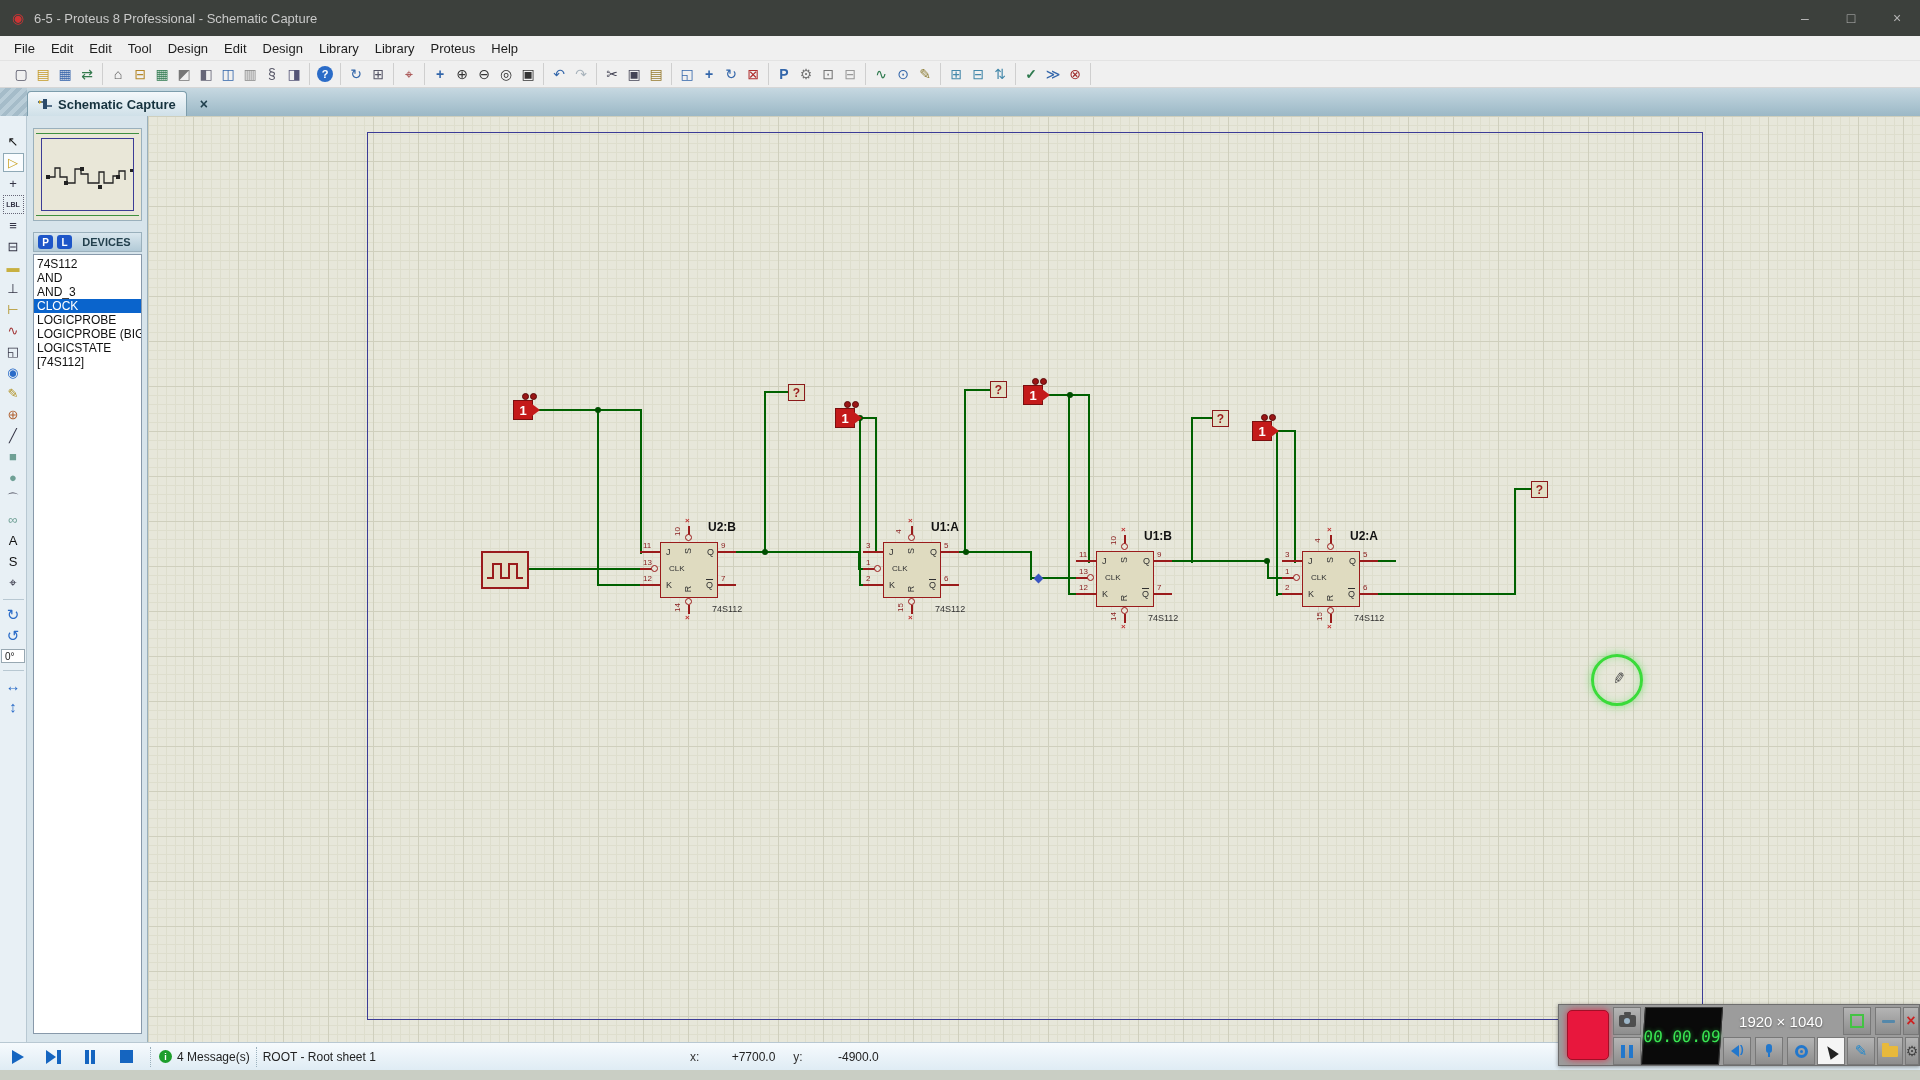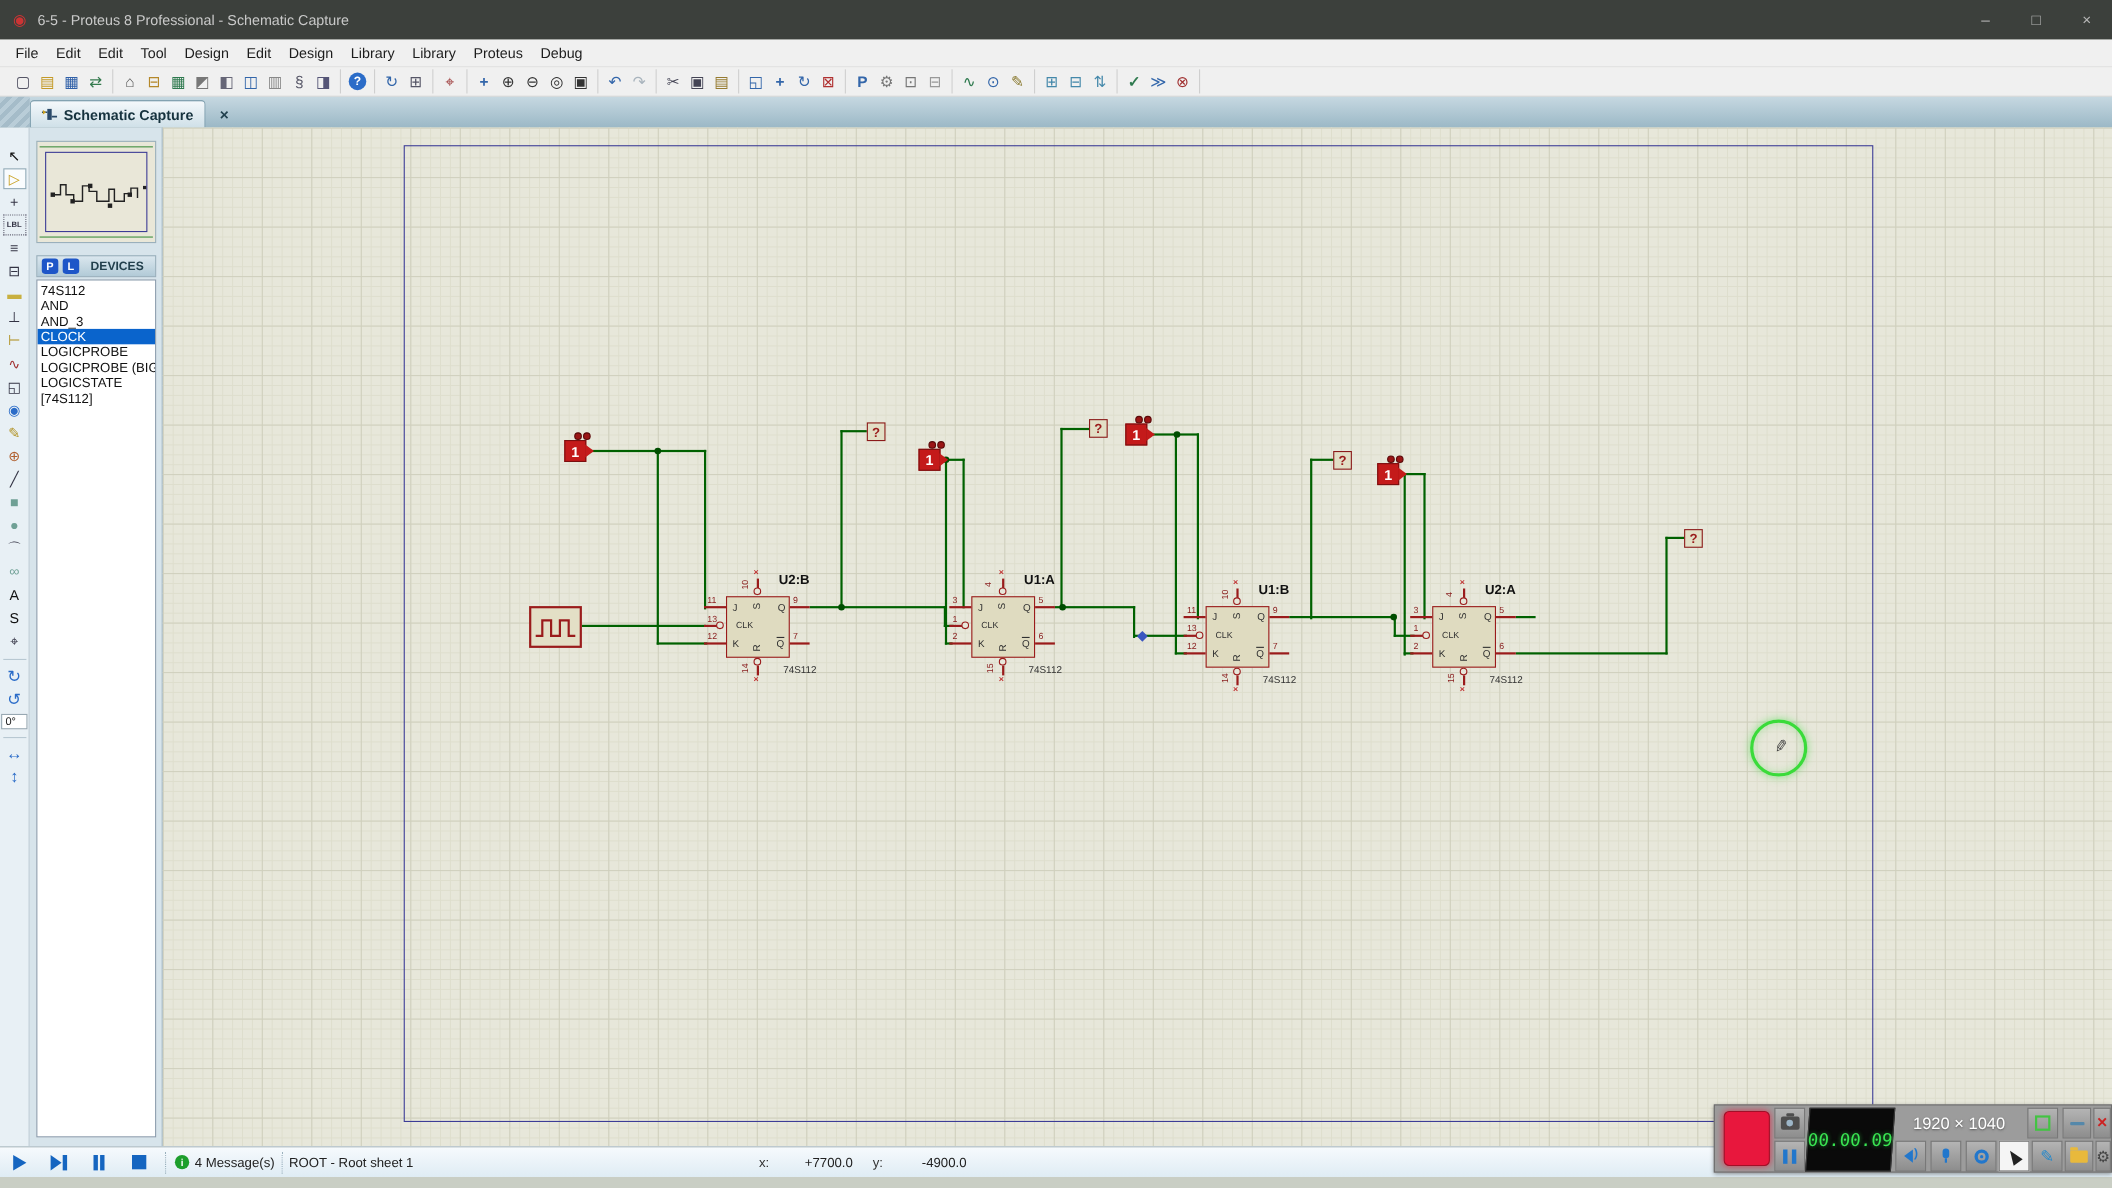"Debug" span.menu-item { text: Debug -> Help }
